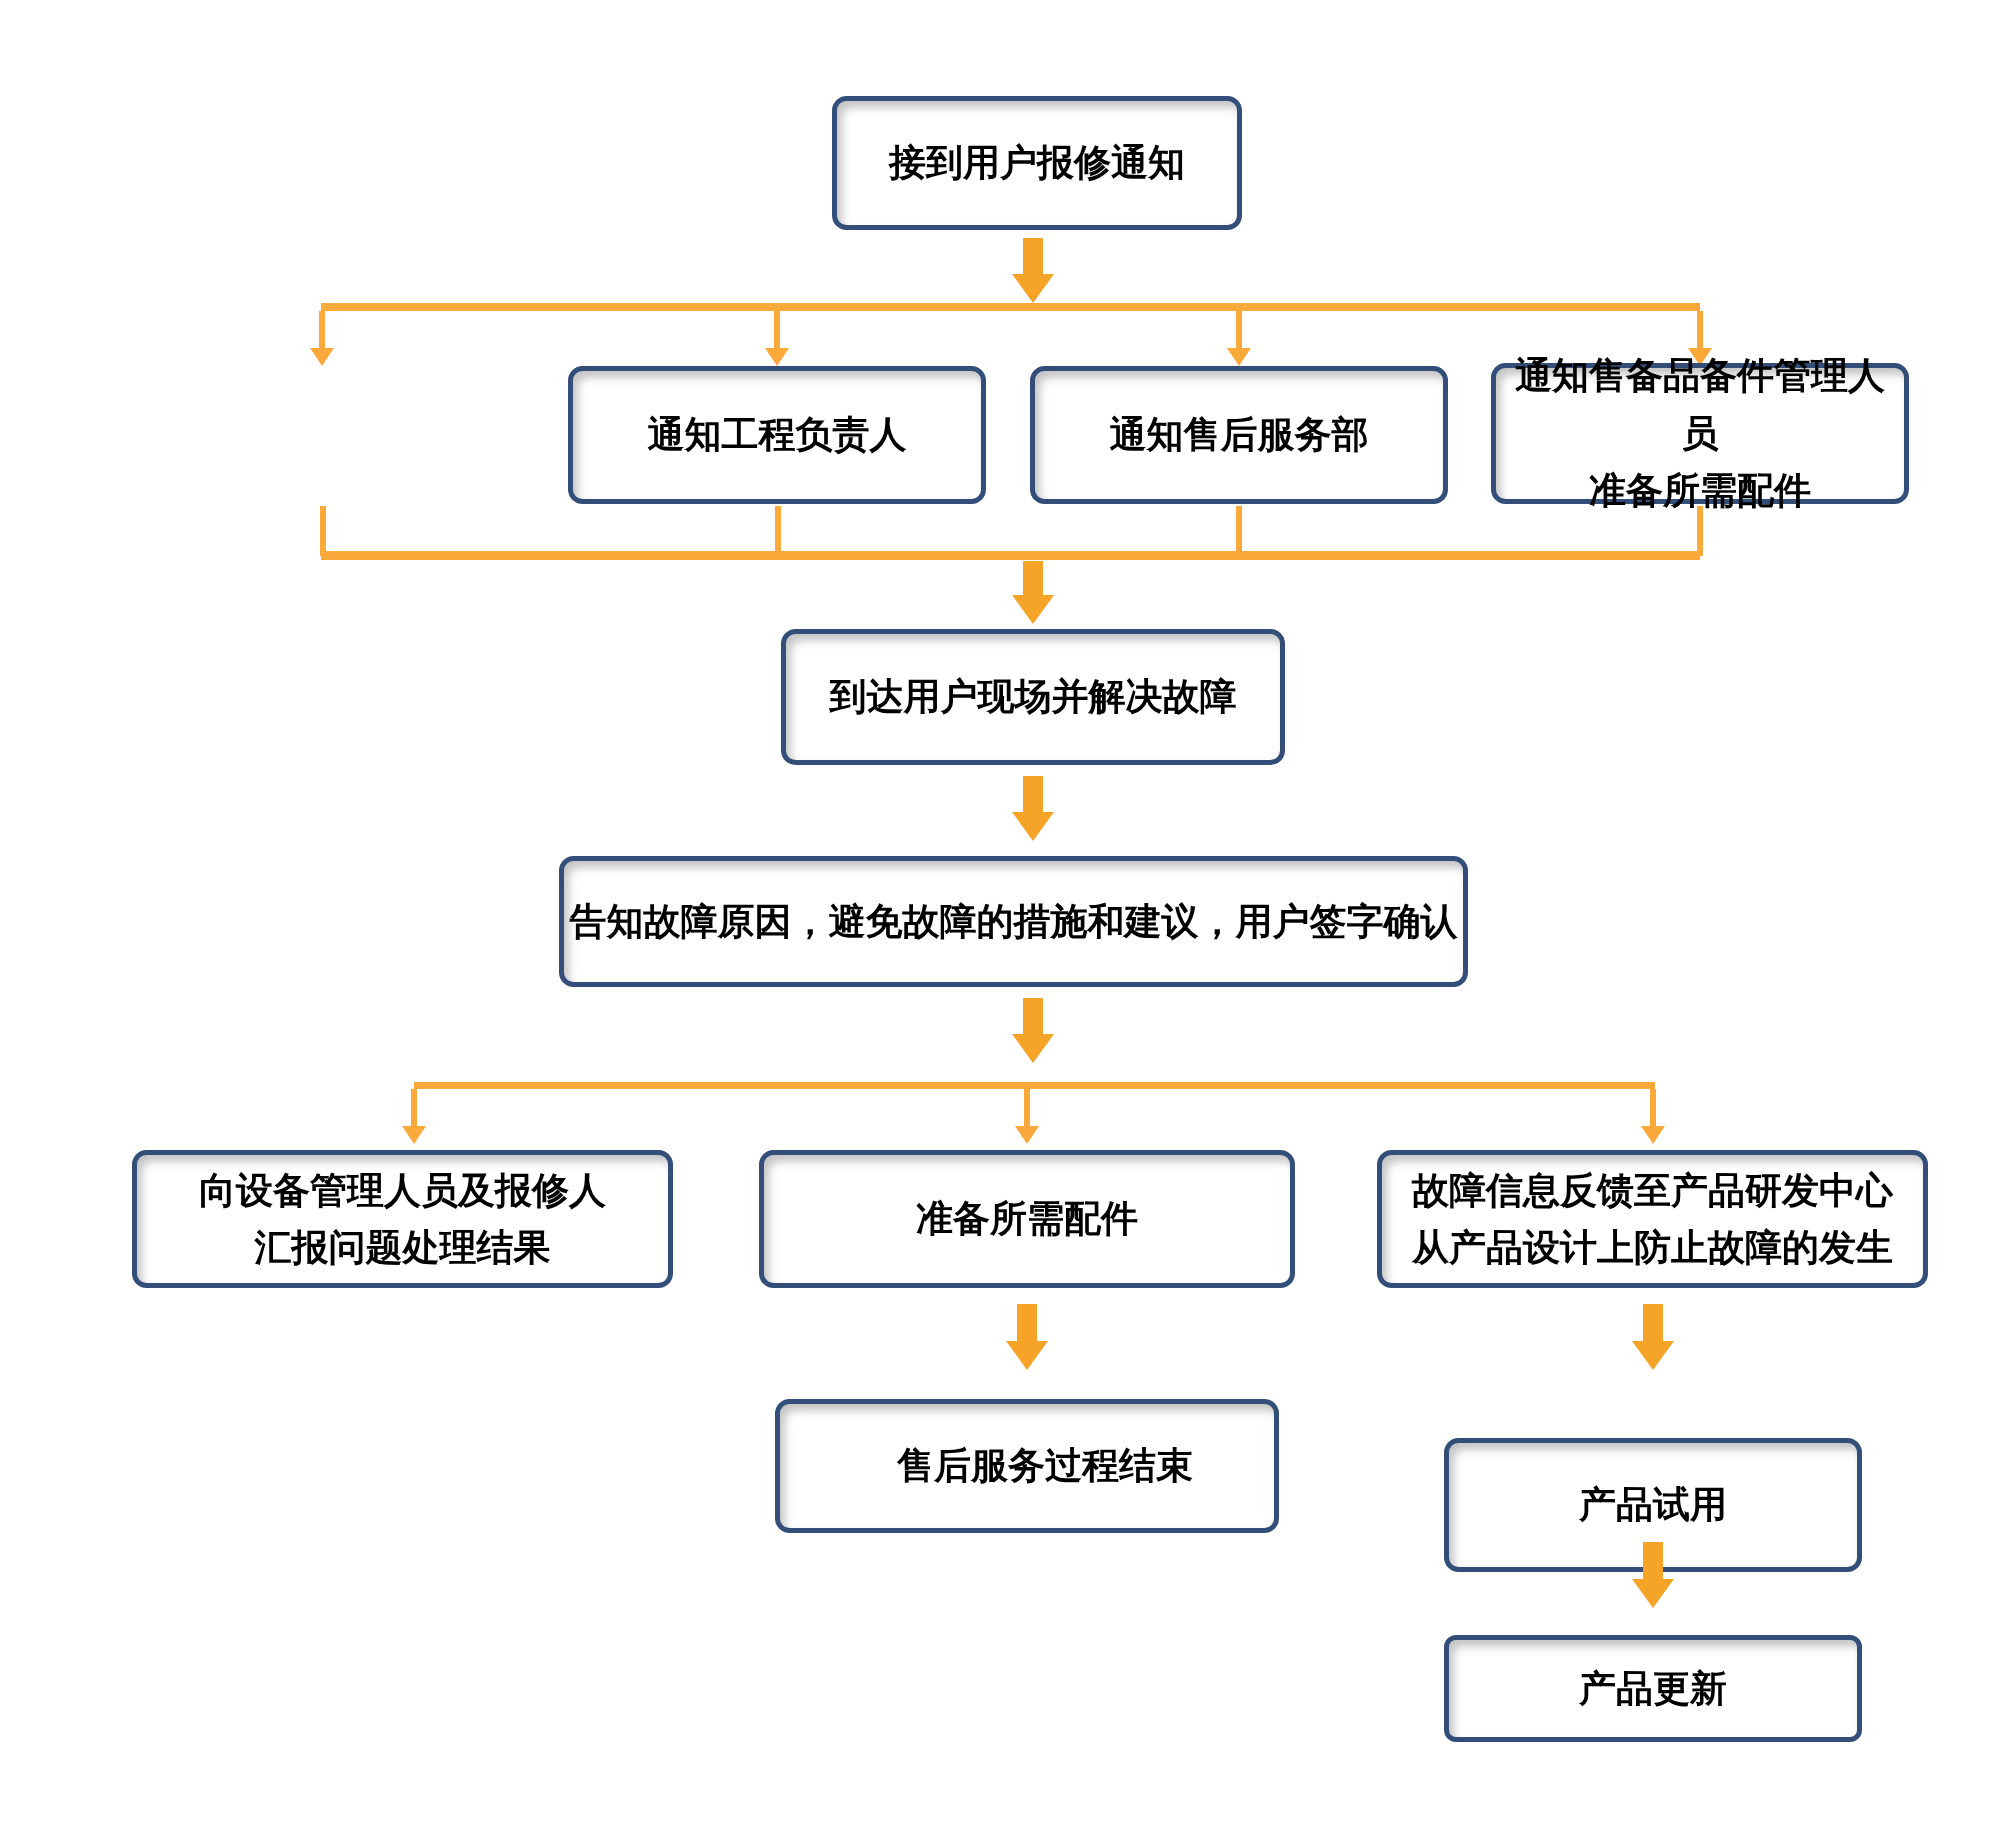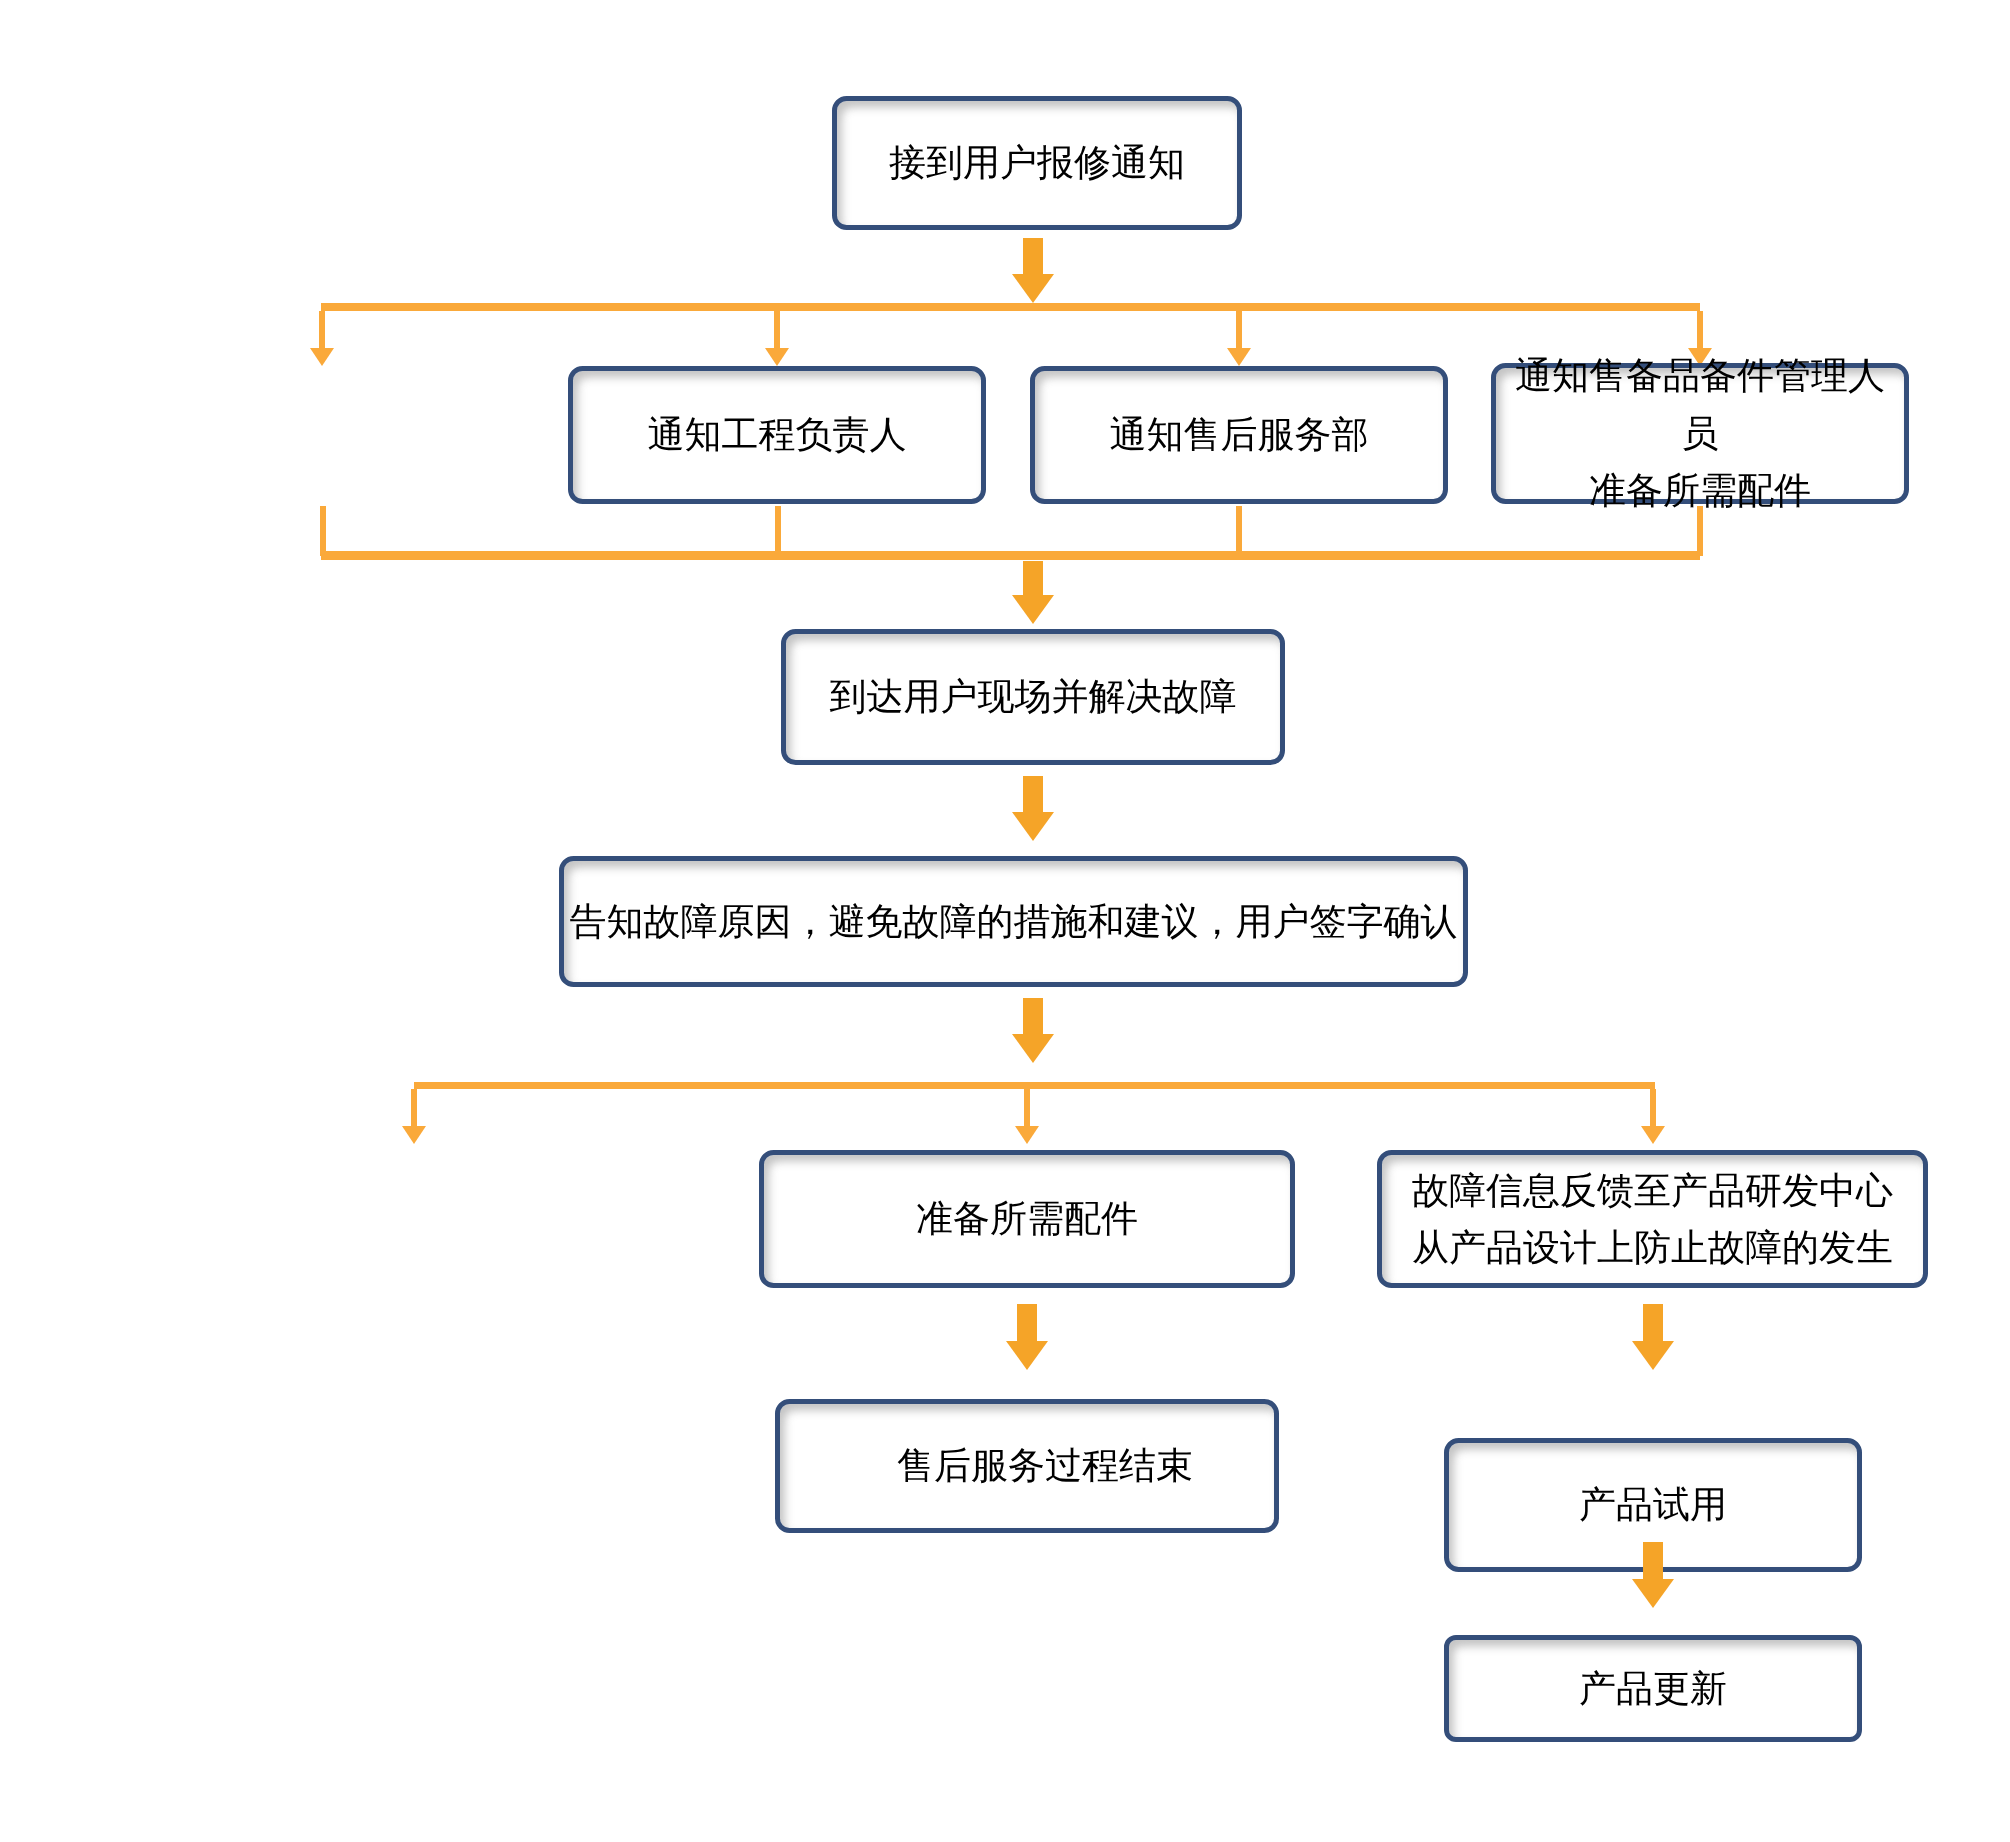"接到用户报修通知" .node .label { font-weight: 400 -> 700 }
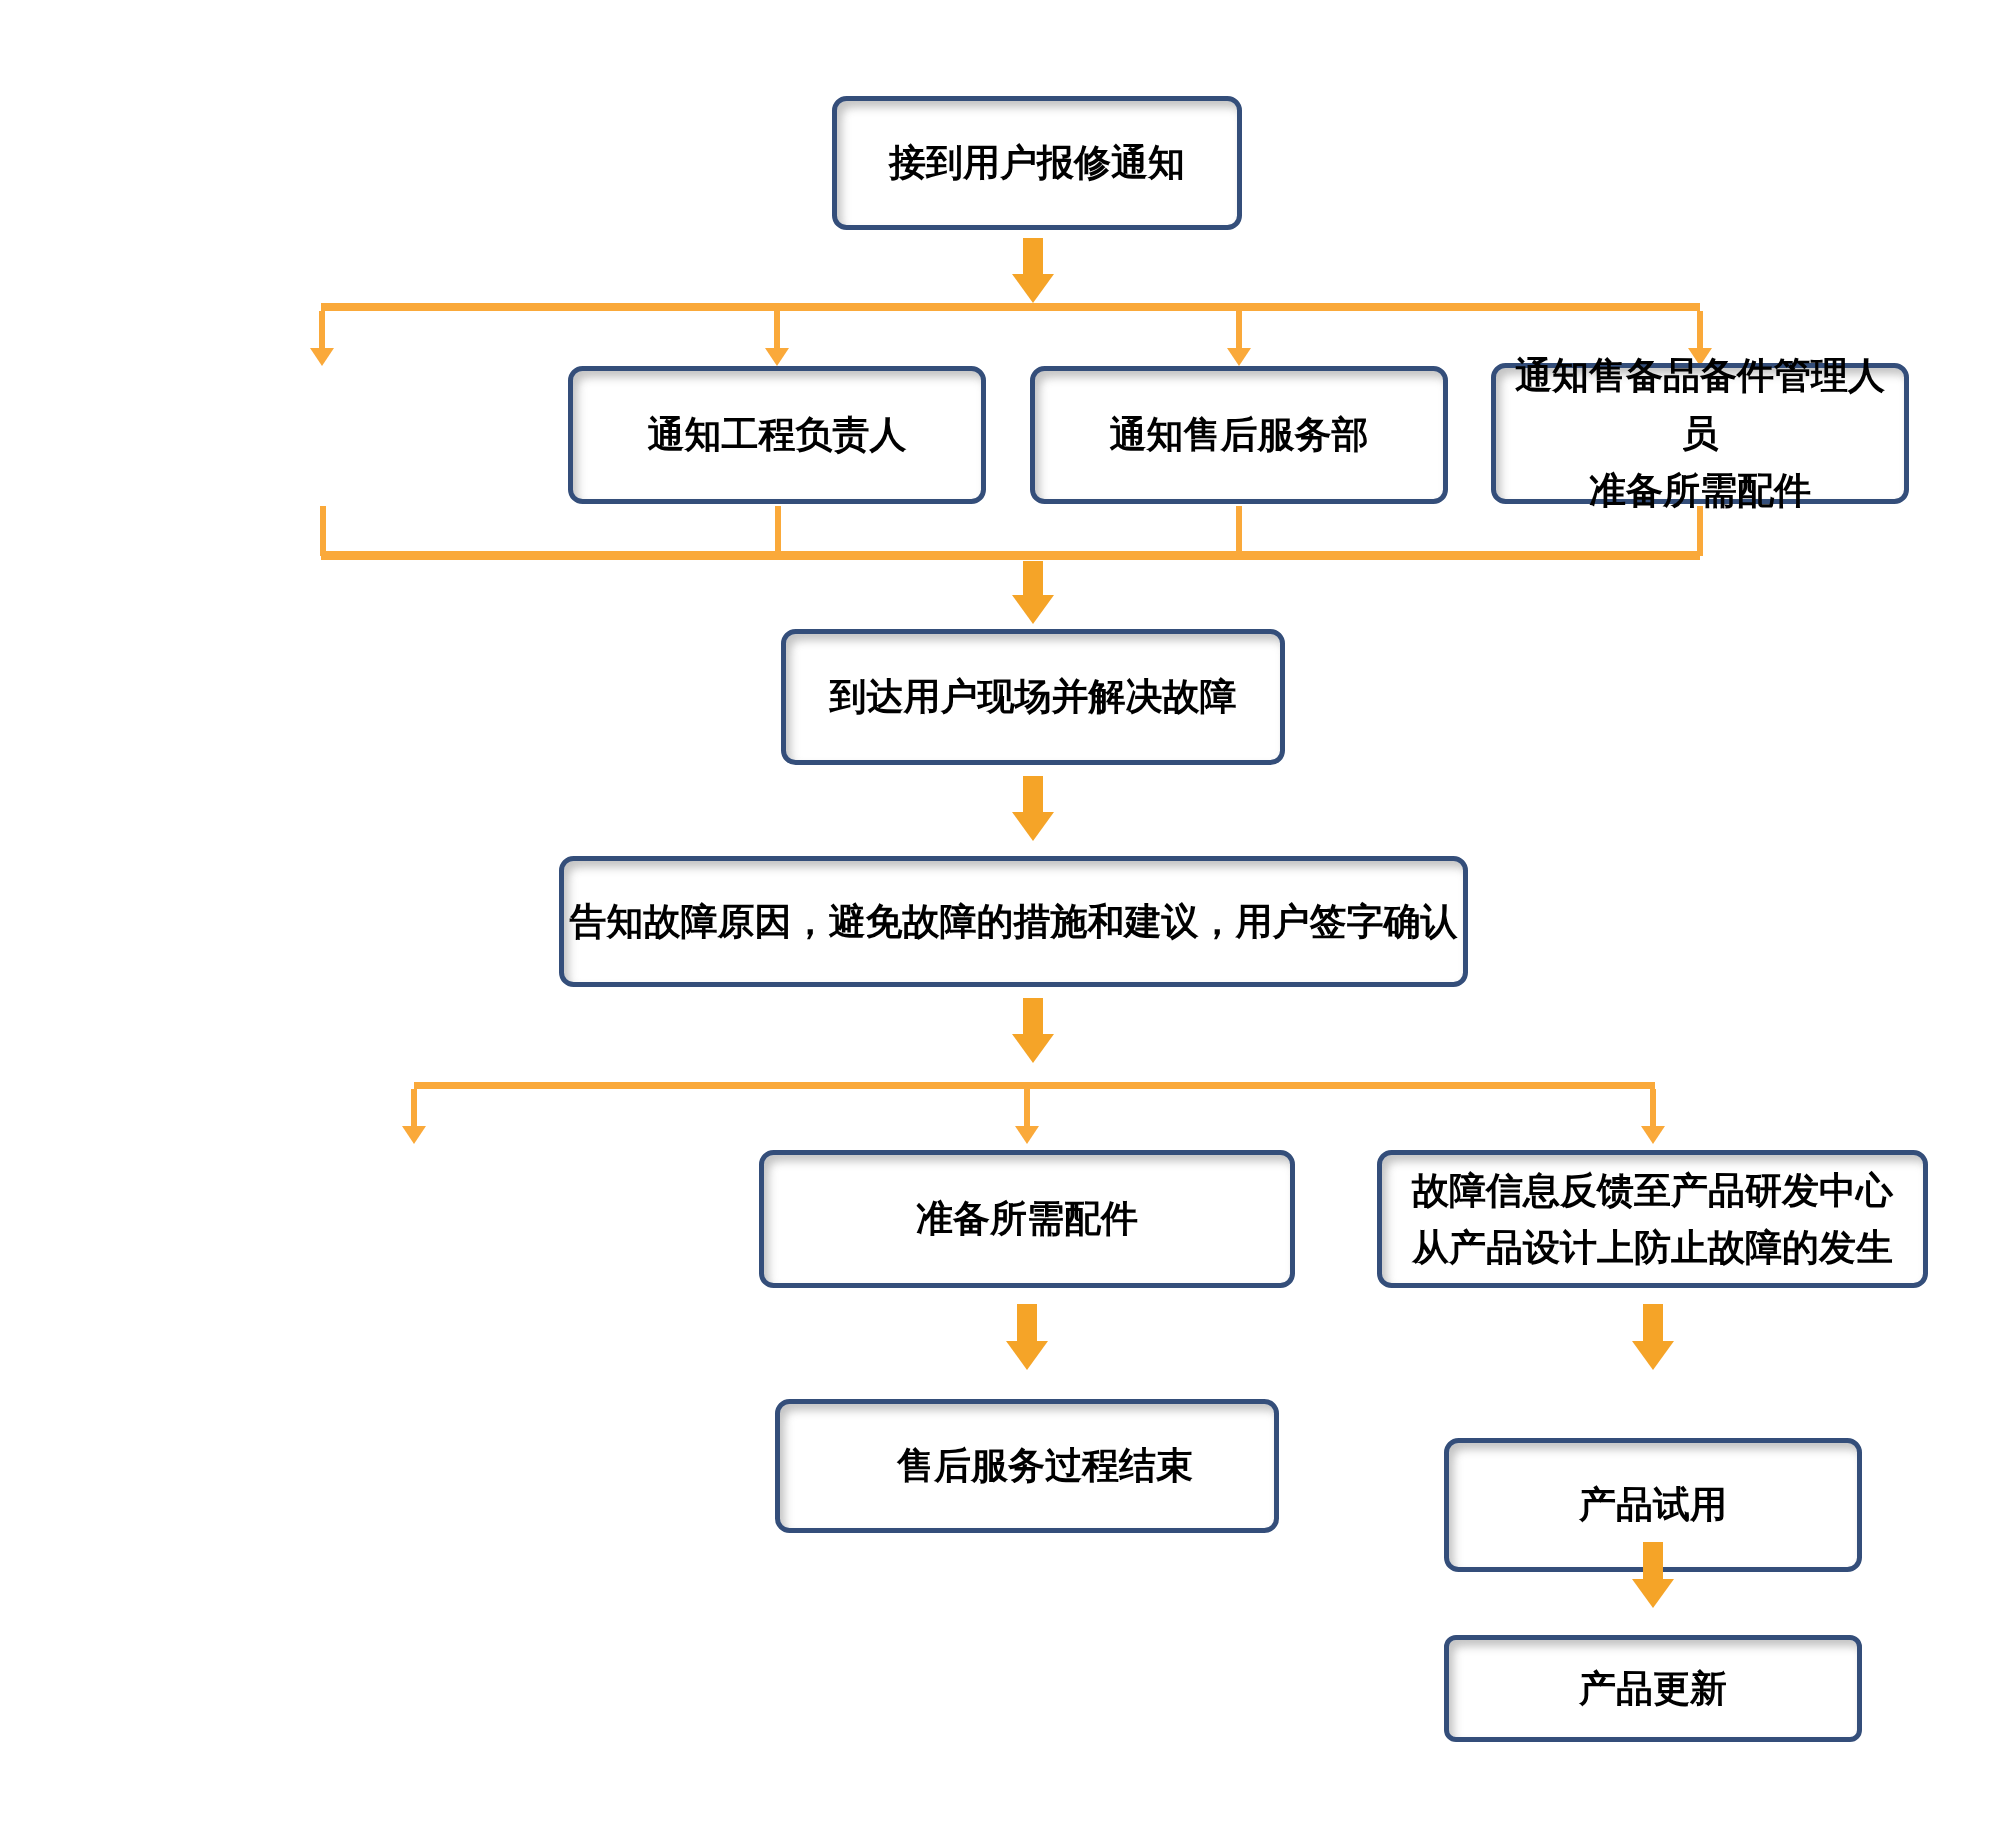"向设备管理人员及报修人" div.node { html: none -> <div> <span>向设备管理人员及报修人 汇报问题处理结果</span> </div> }
